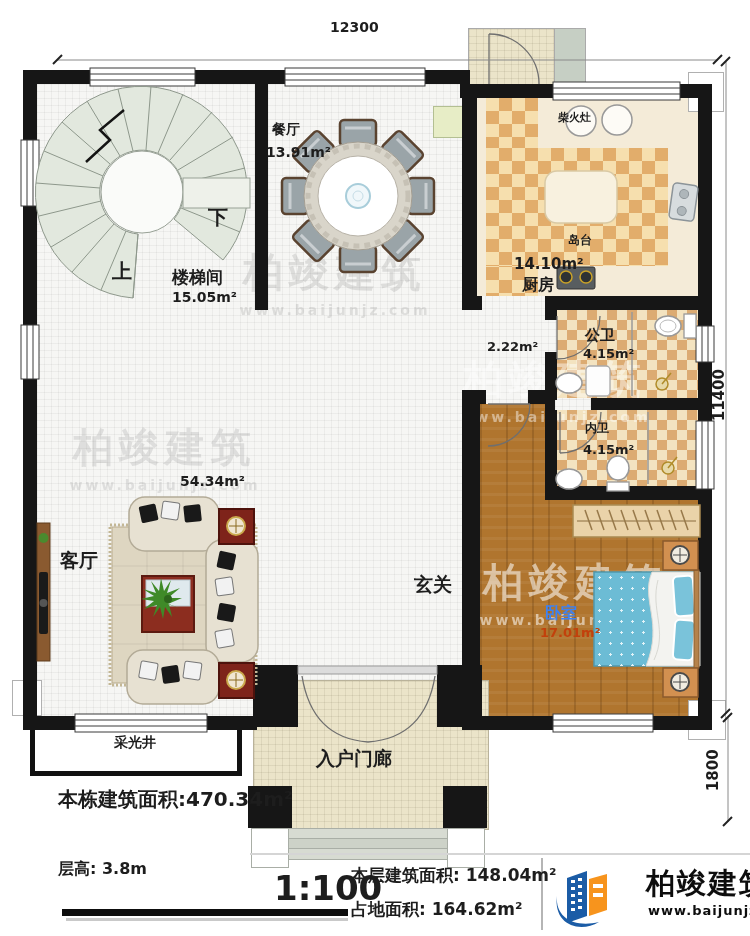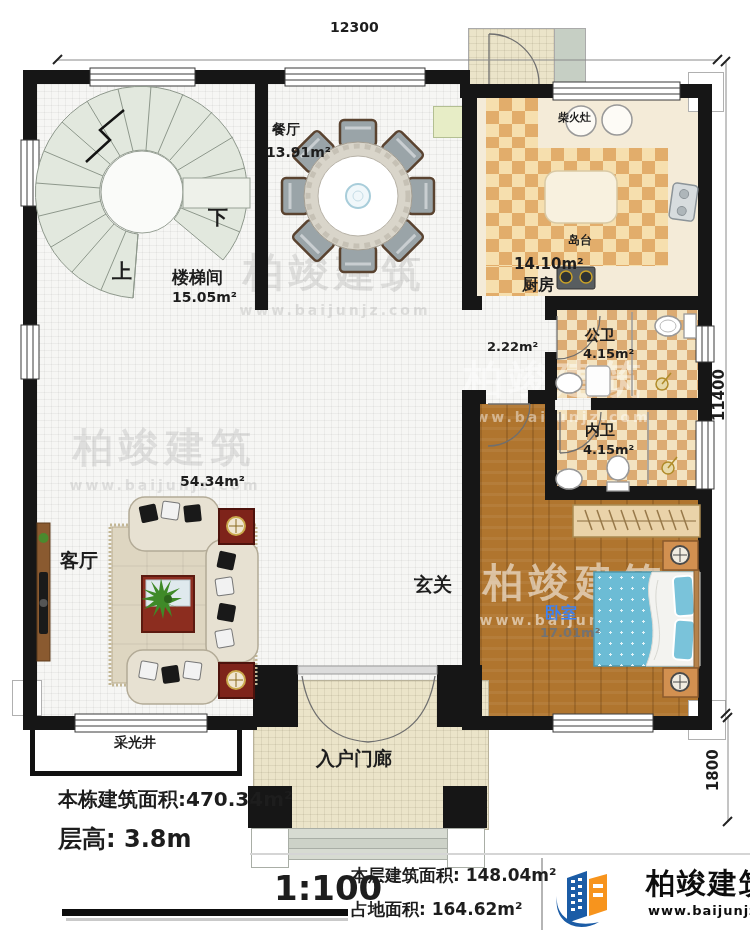"内卫" div.lbl { font-size: 15px -> 12px }
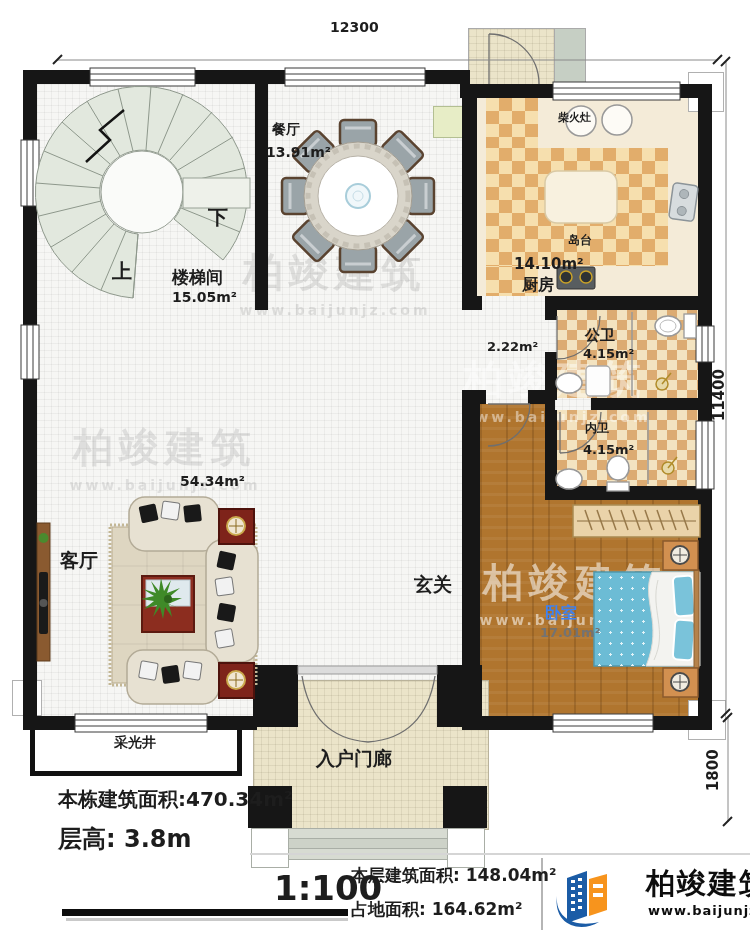"17.01m²" div.lbl { color: #737373 -> #c2410c }
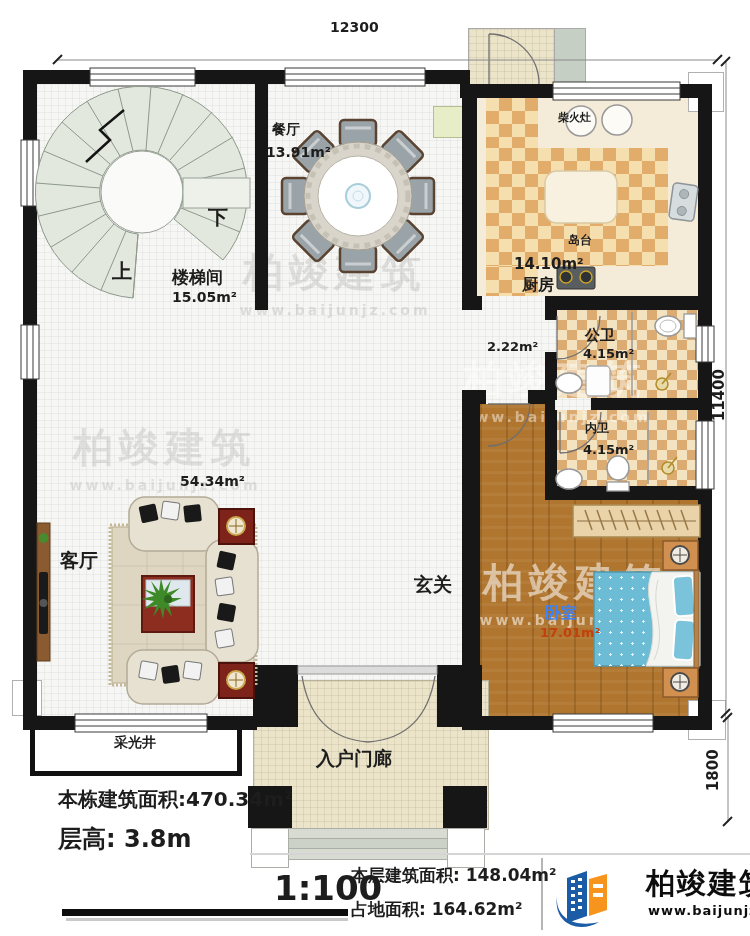"层高: 3.8m" div.lbl { font-size: 24px -> 16px; top: 826px -> 860px }
